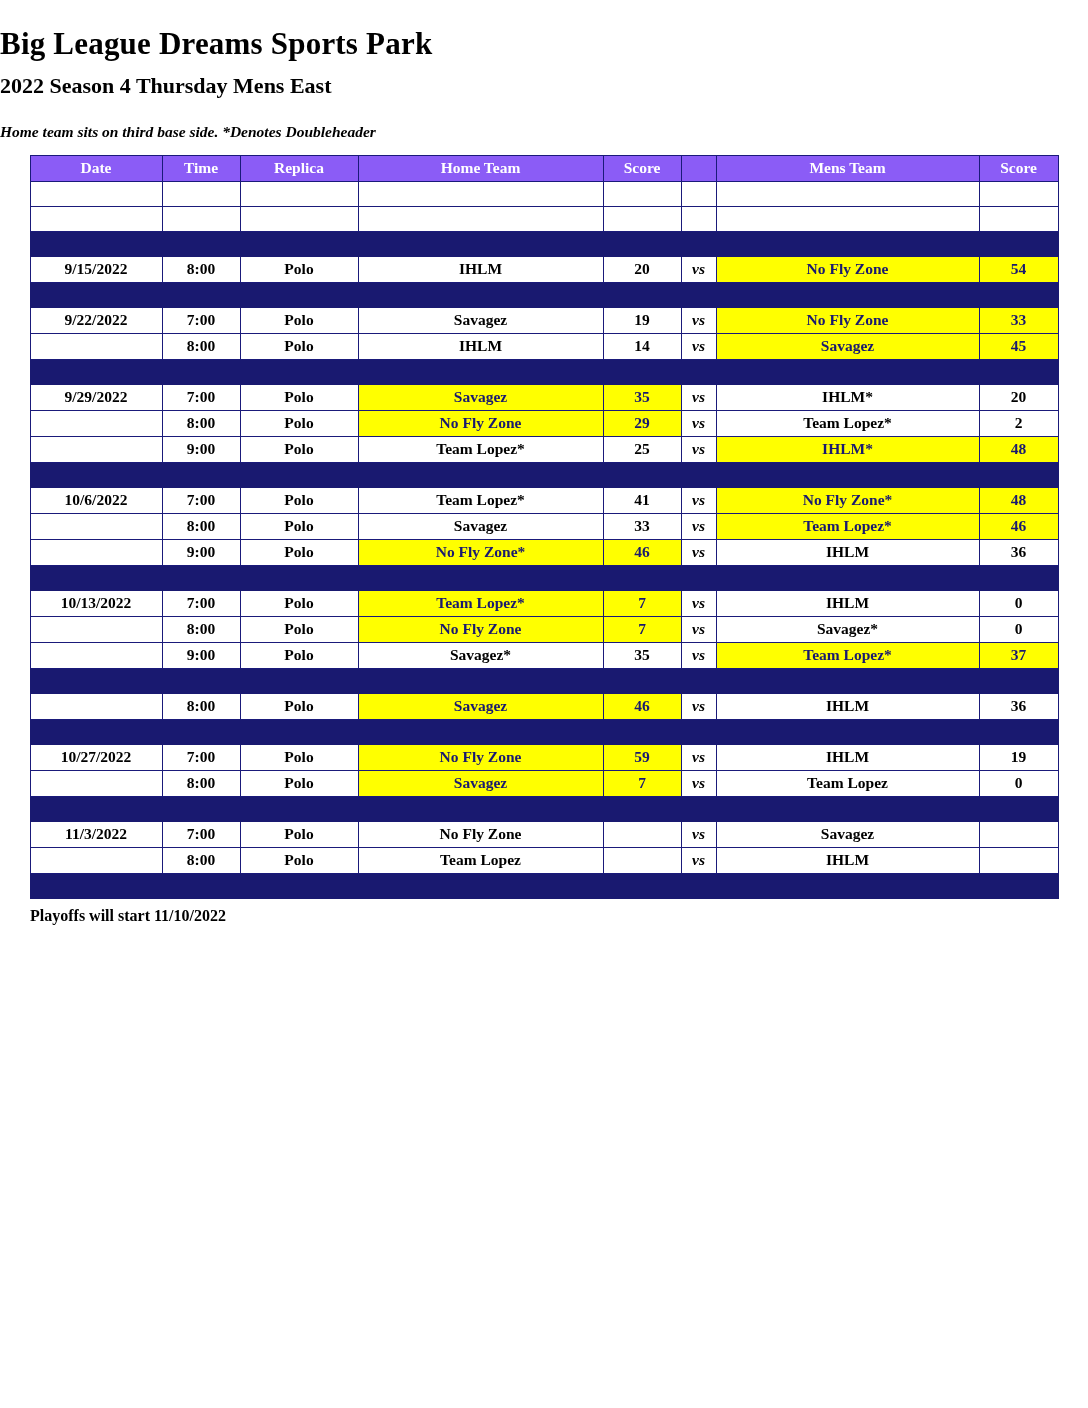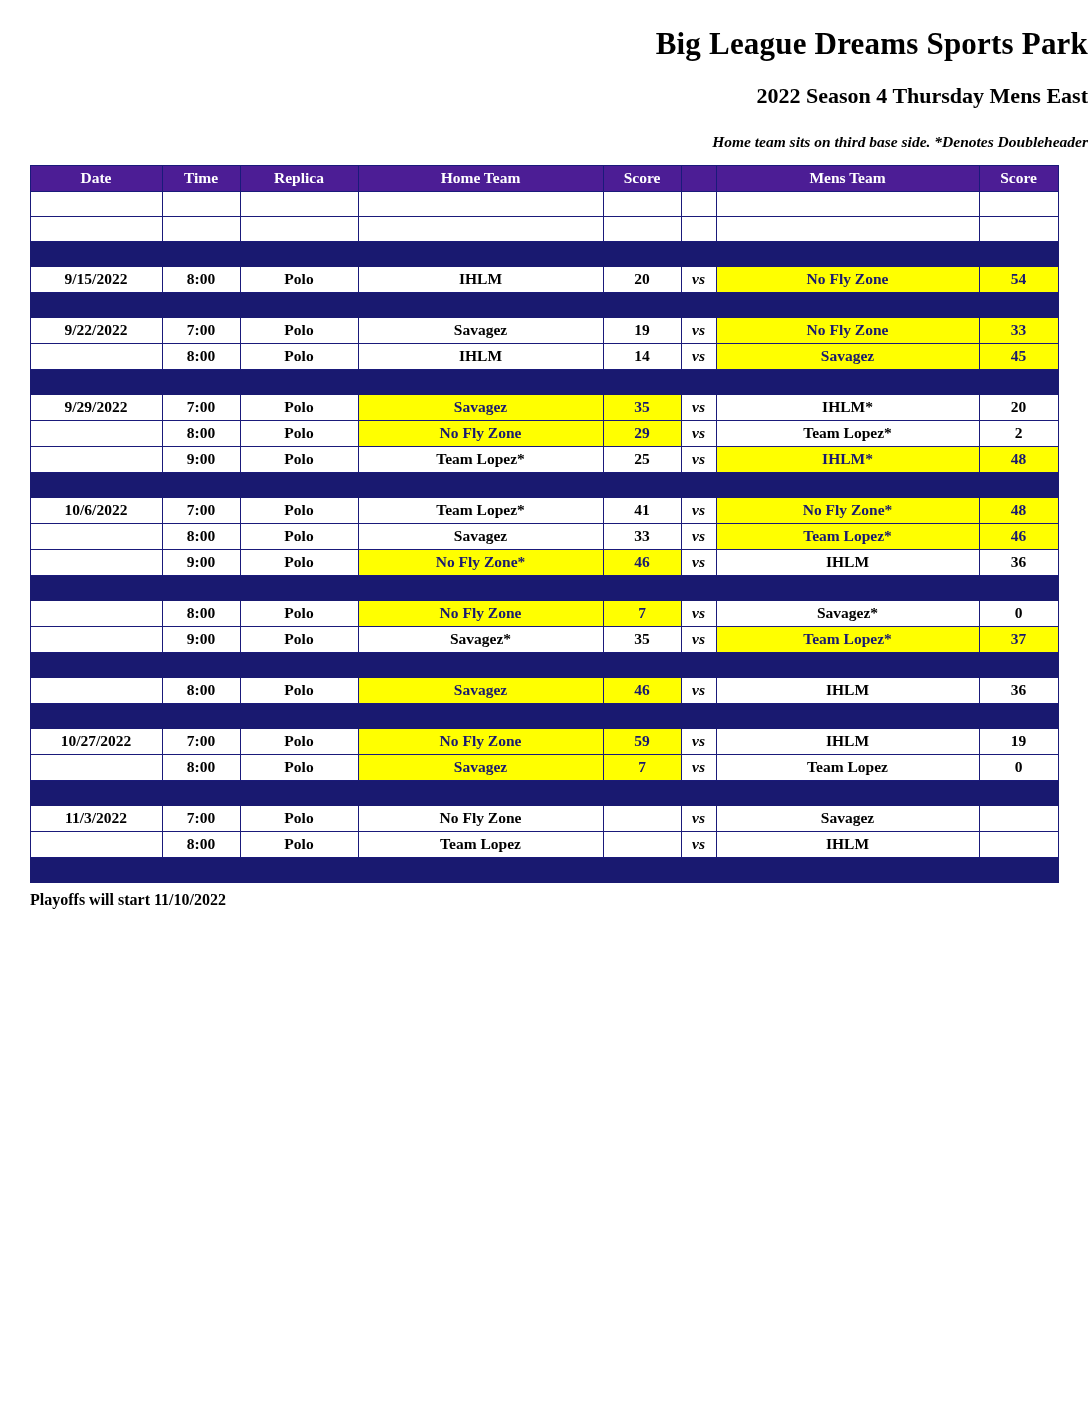"Big League Dreams Sports Park" .titles { text-align: right -> left }
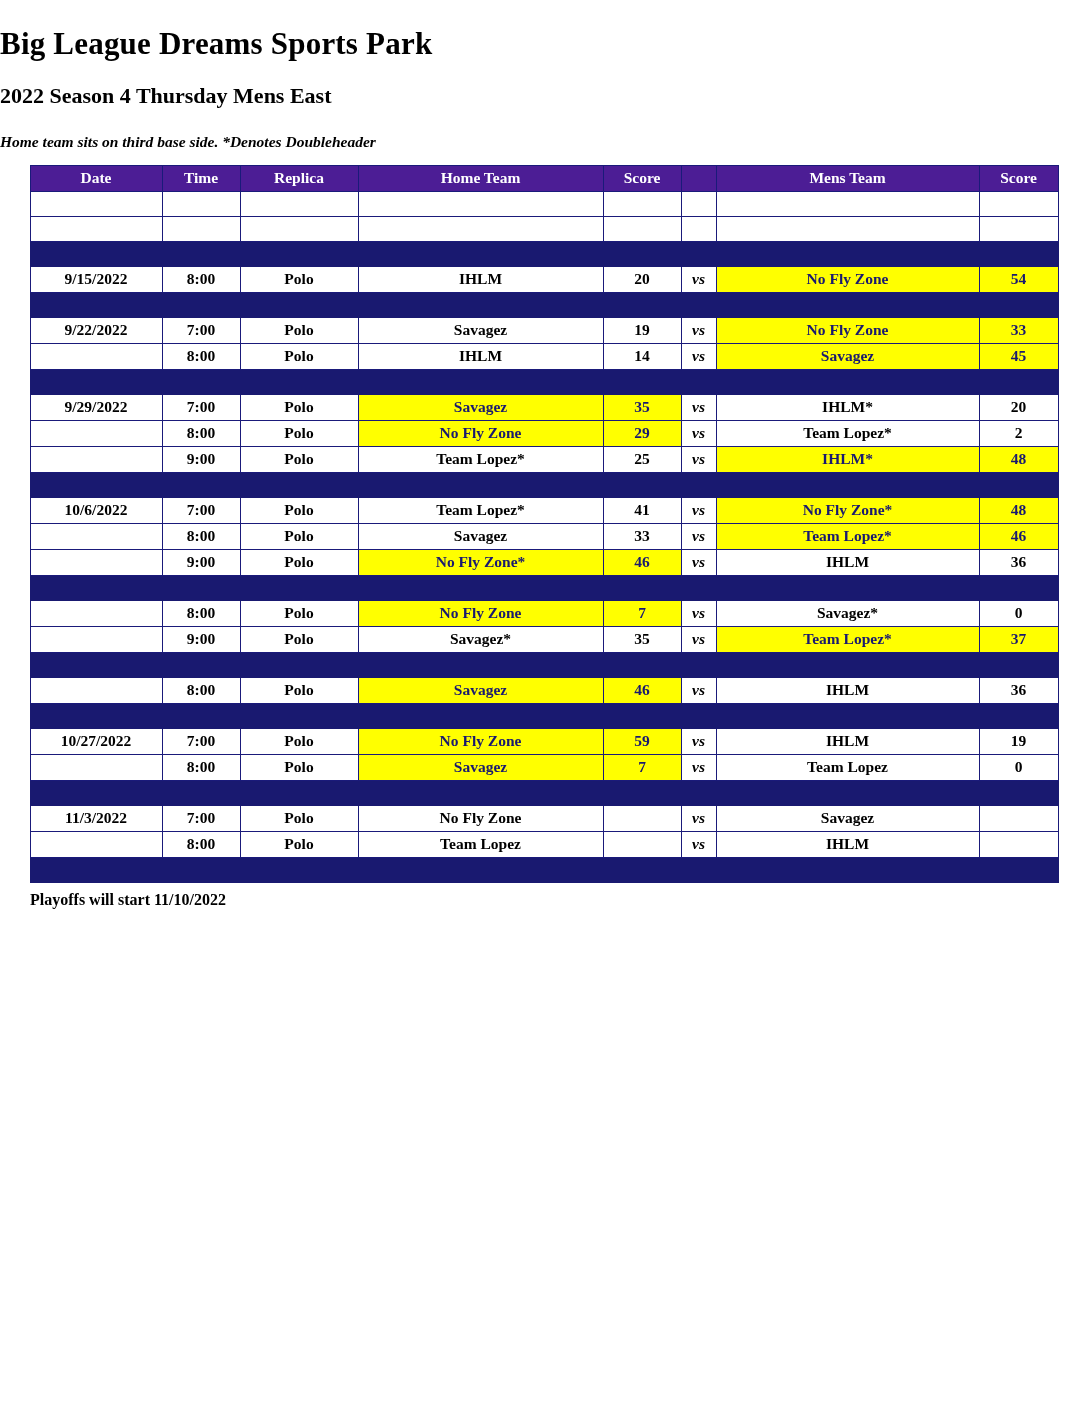"2022 Season 4 Thursday Mens" .title-sub { margin-top: 20px -> 10px }
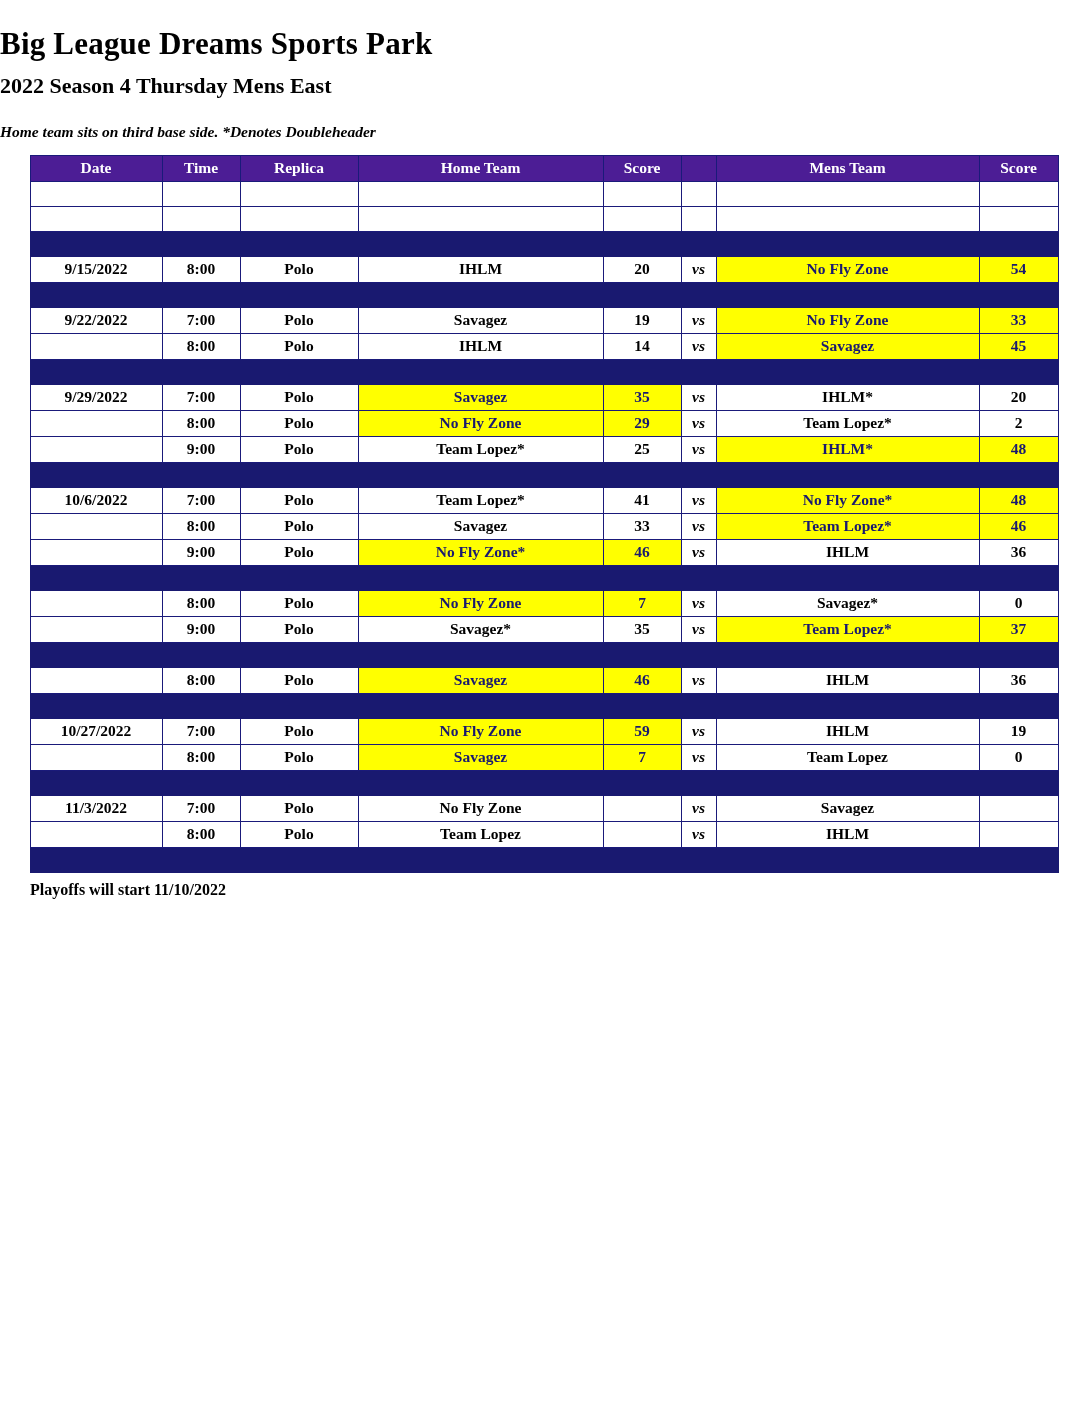"Date" thead th { background: #4c1d95 -> #8b5cf6 }
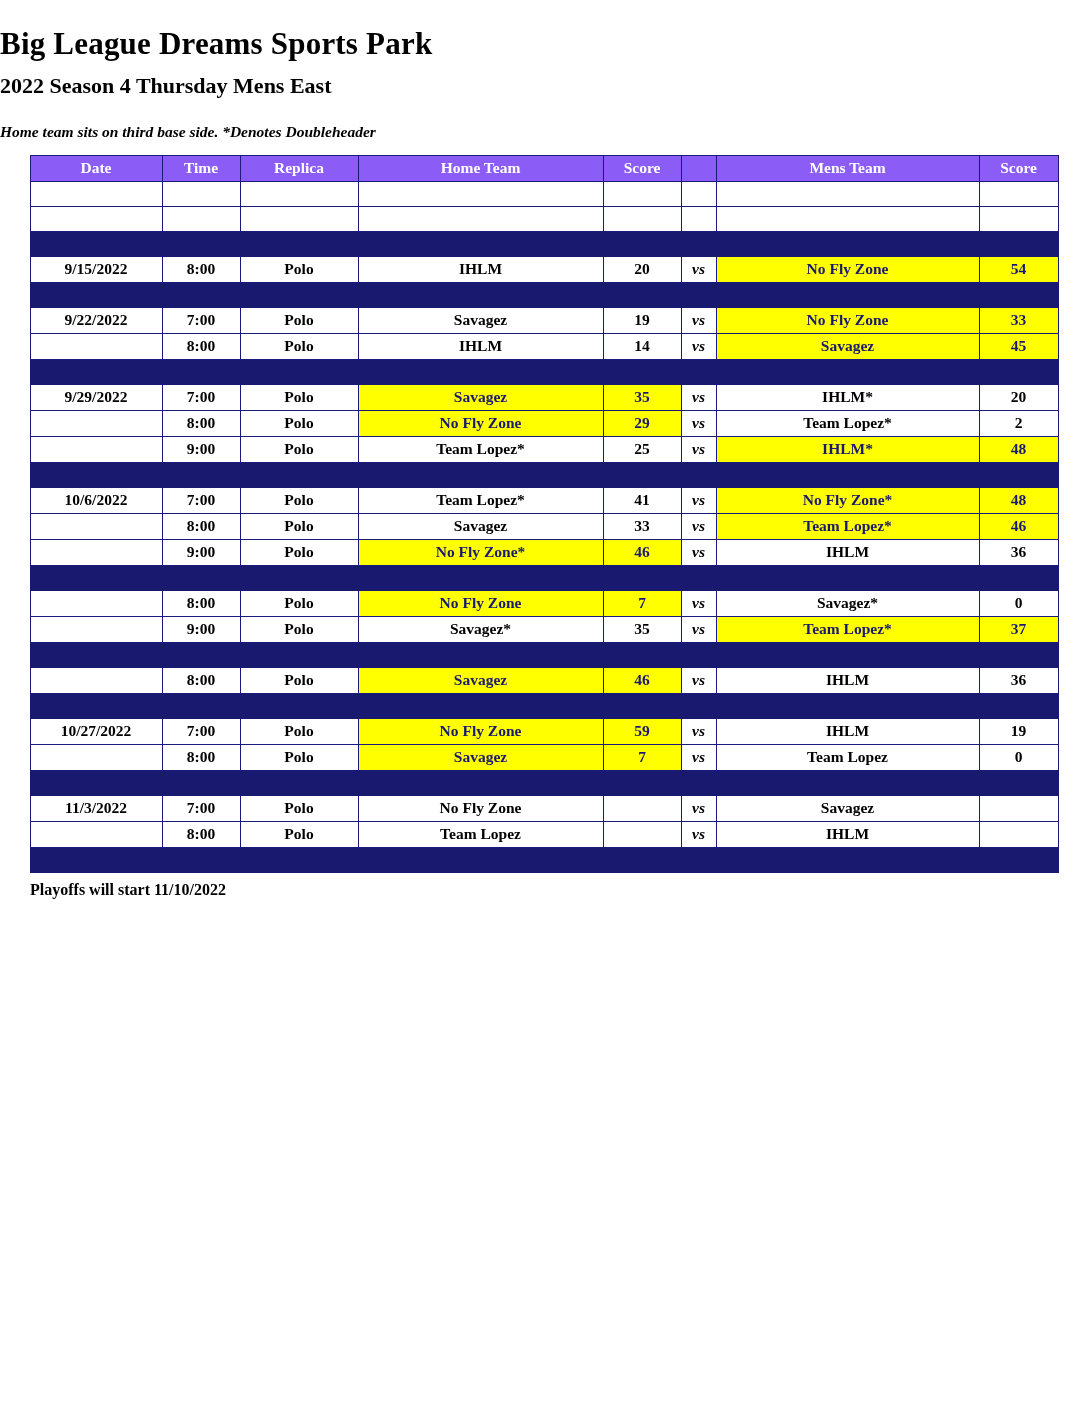"10/13/2022" tr { html: none -> <tr> <td>10/13/2022</td> <td>7:00</td> <td>Polo</td> <td>Team Lopez*</td> <td>7</td> <td>vs</td> <td>IHLM</td> <td>0</td> </tr> }
